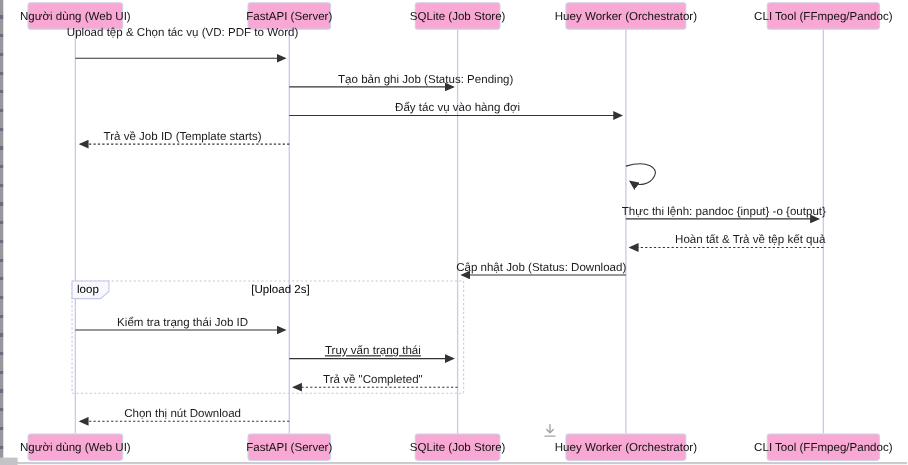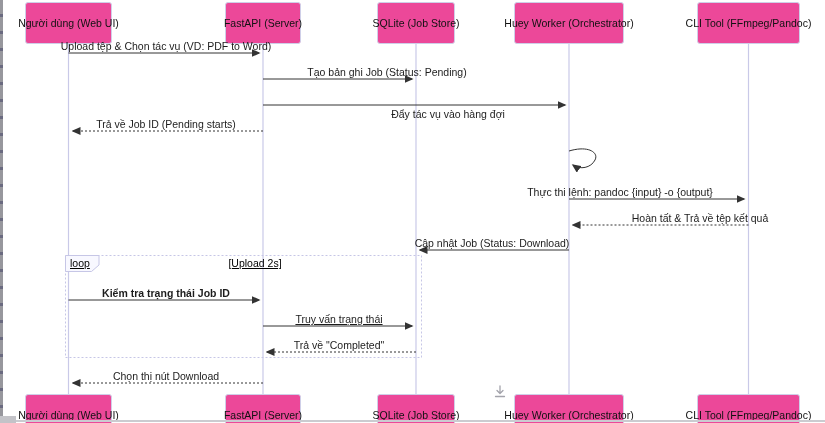"Người dùng (Web UI)" .actor { background: #ec4899 -> #f9a8d4; height: 42px -> 25px }
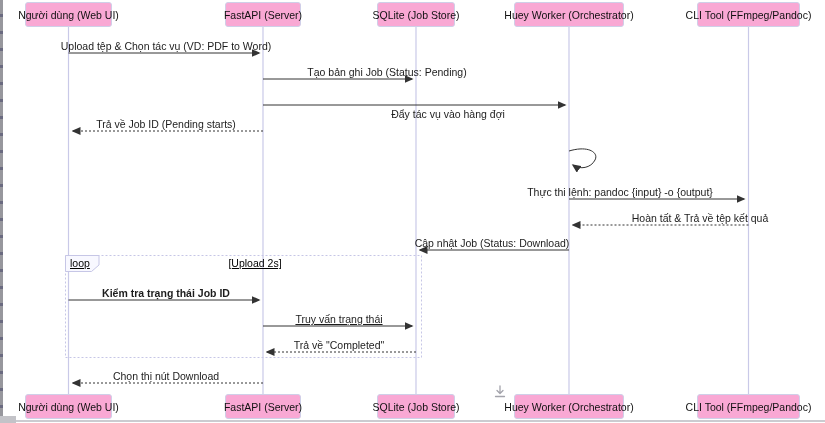"Upload tệp & Chọn tác" div.mlabel { top: 40px -> 24px }
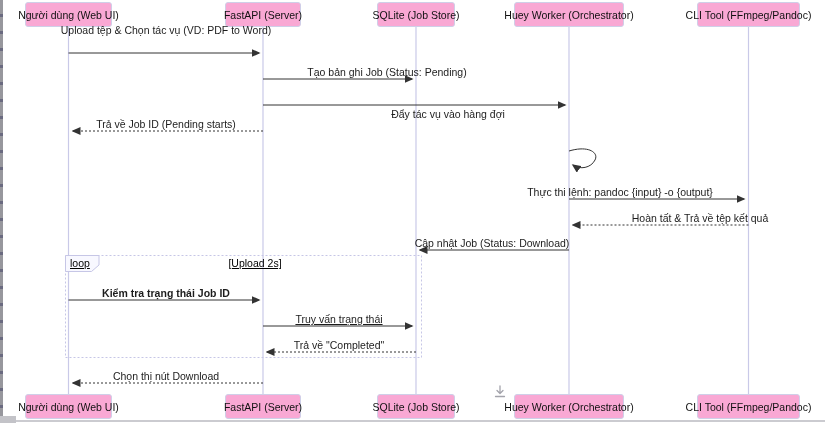"Đẩy tác vụ vào hàng" div.mlabel { margin-left: 32px -> none; top: 108px -> 92px }
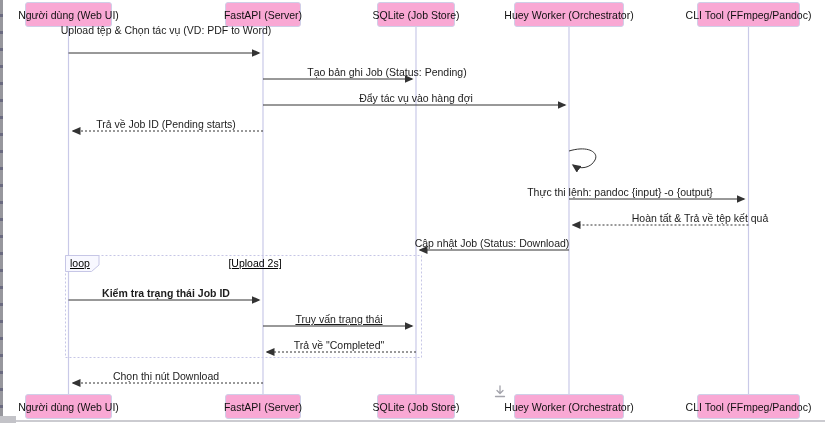"Trả về Job ID (Pending" div.mlabel { text: Pending -> Template }
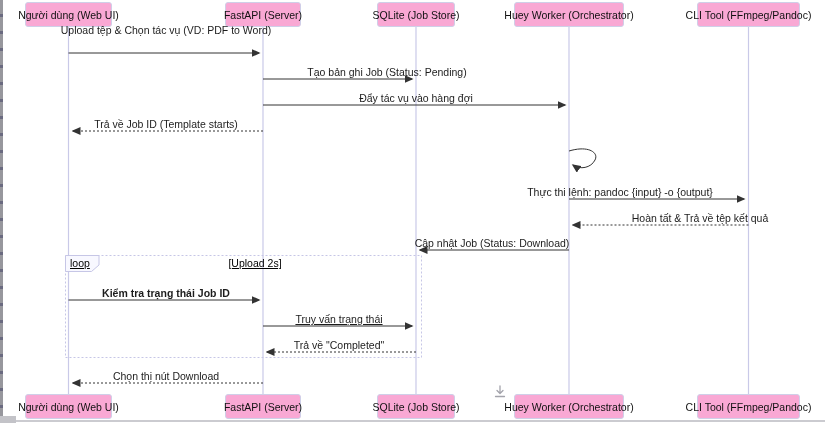"Thực thi lệnh: pandoc {input}" div.mlabel { left: 620px -> 658px }
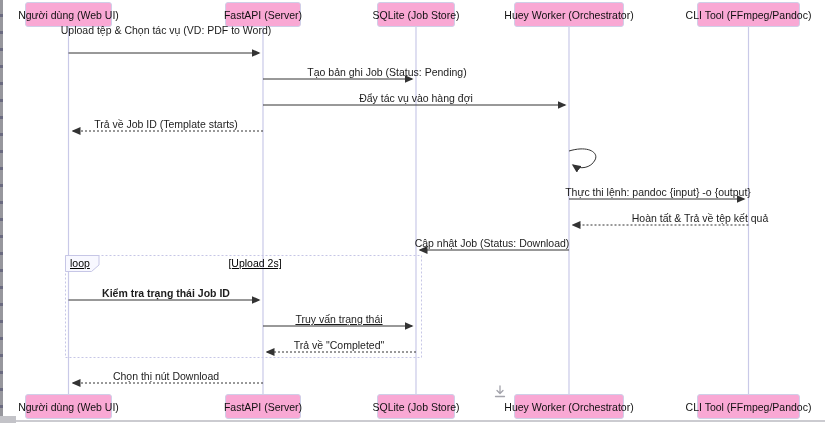"Hoàn tất & Trả về" div.mlabel { left: 676px -> 658px }
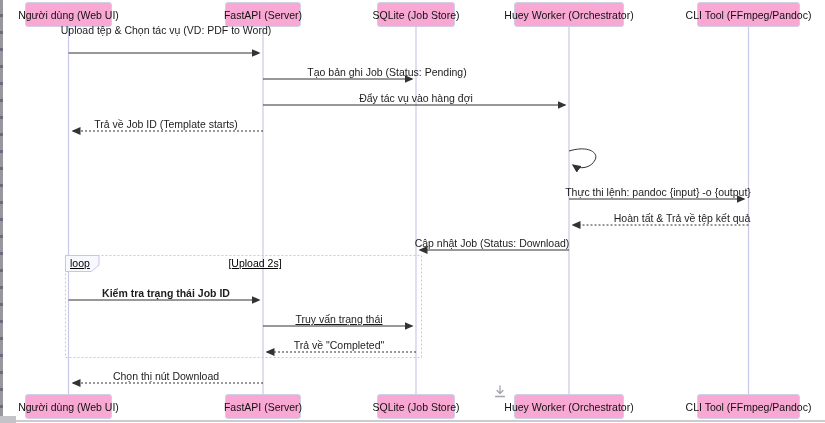"loop" .looplabel { text-decoration: underline -> none }
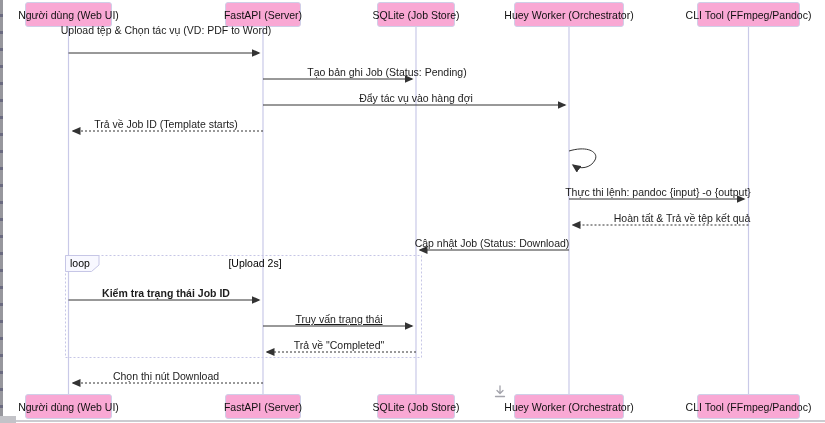"Kiểm tra trạng thái Job" div.mlabel { font-weight: bold -> none }
